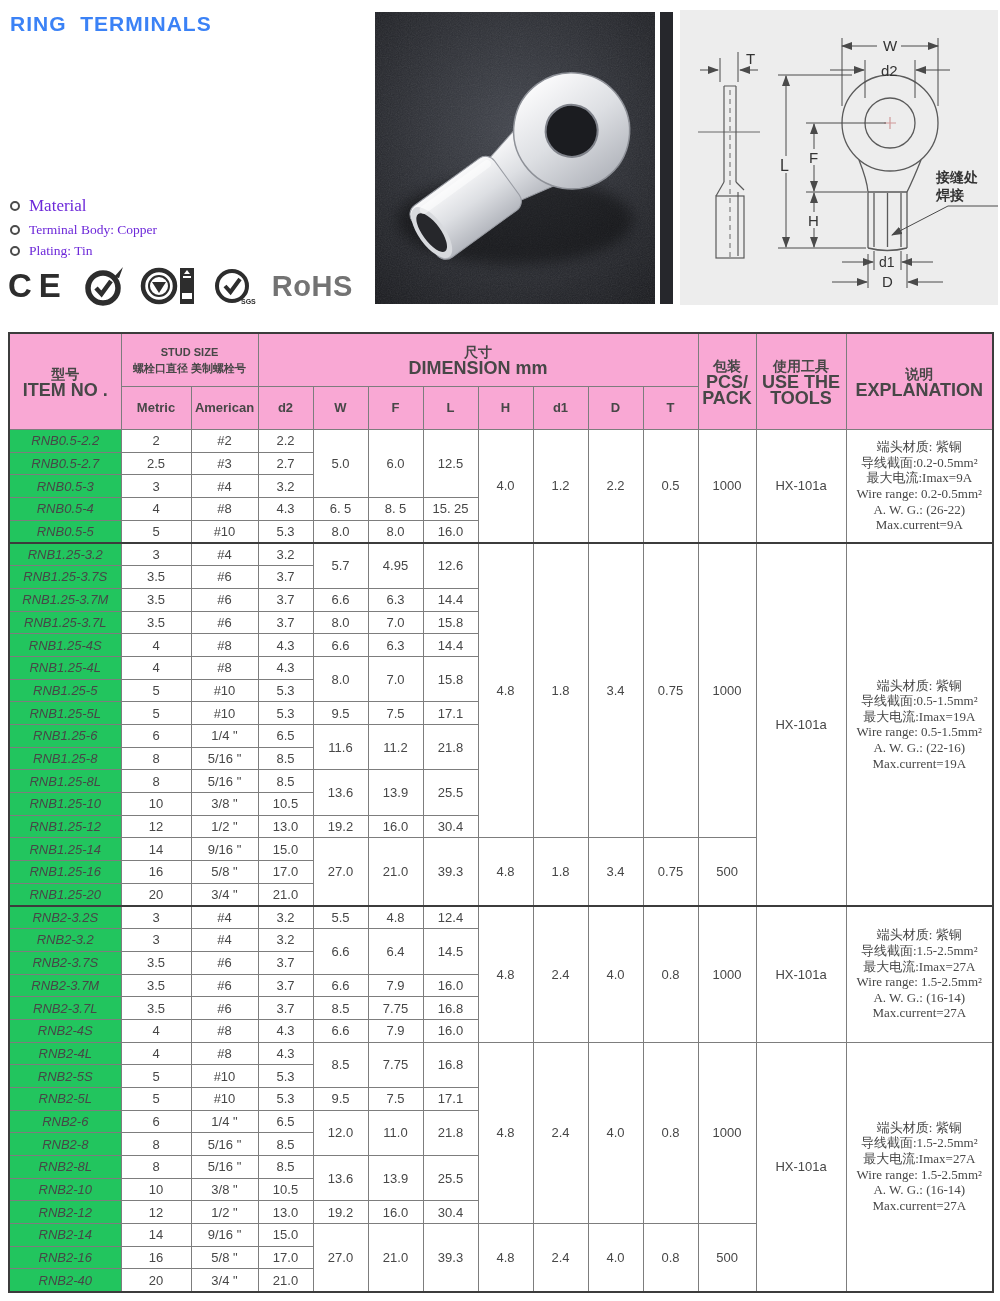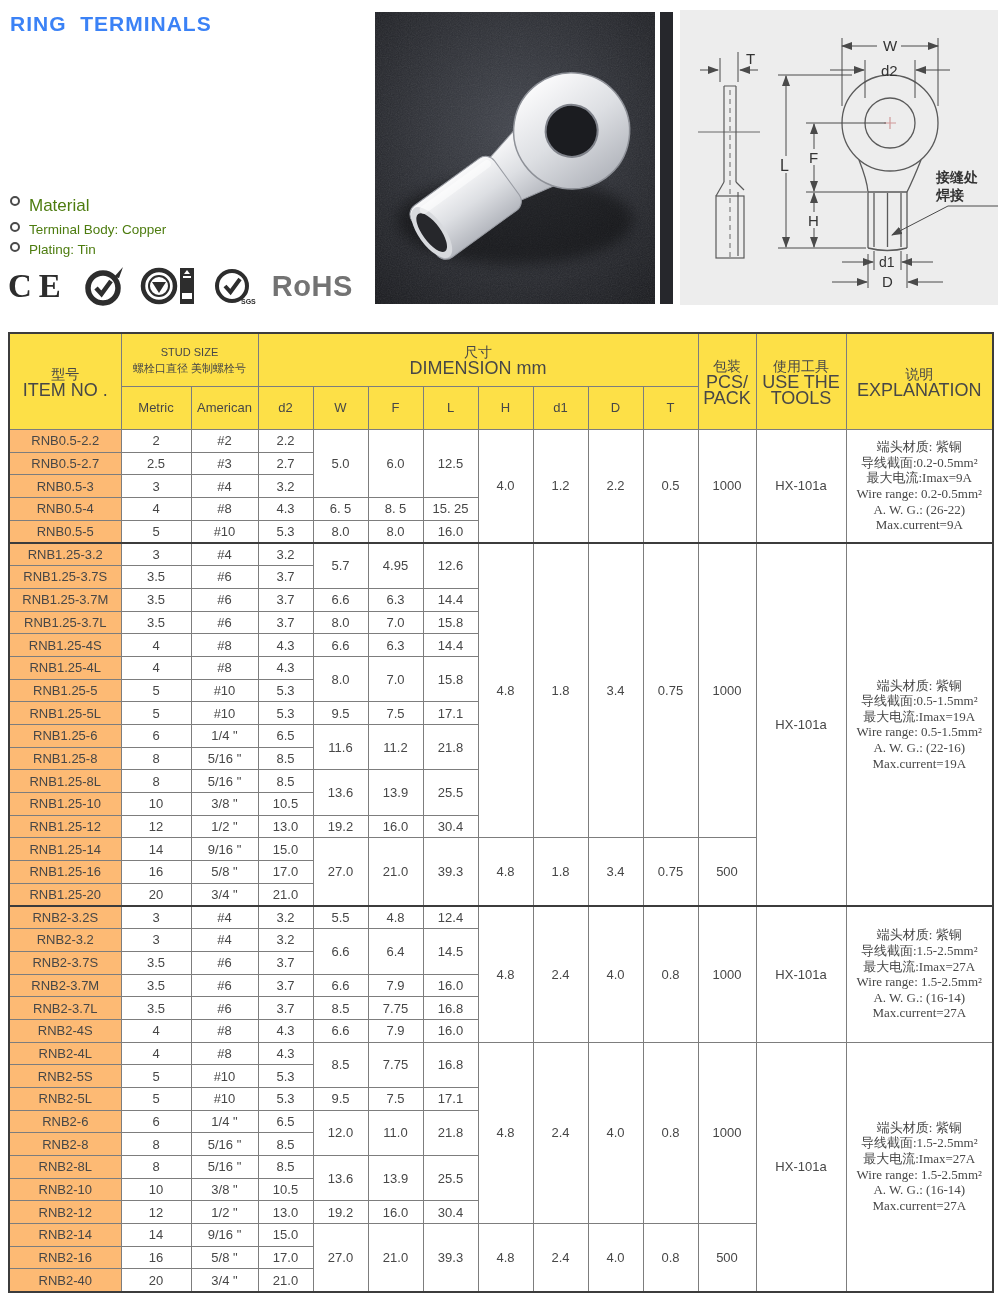"Material" .mat-row { align-items: flex-start -> center; color: #4d7c0f -> #6d28d9; font-family: none -> Liberation Serif, serif }
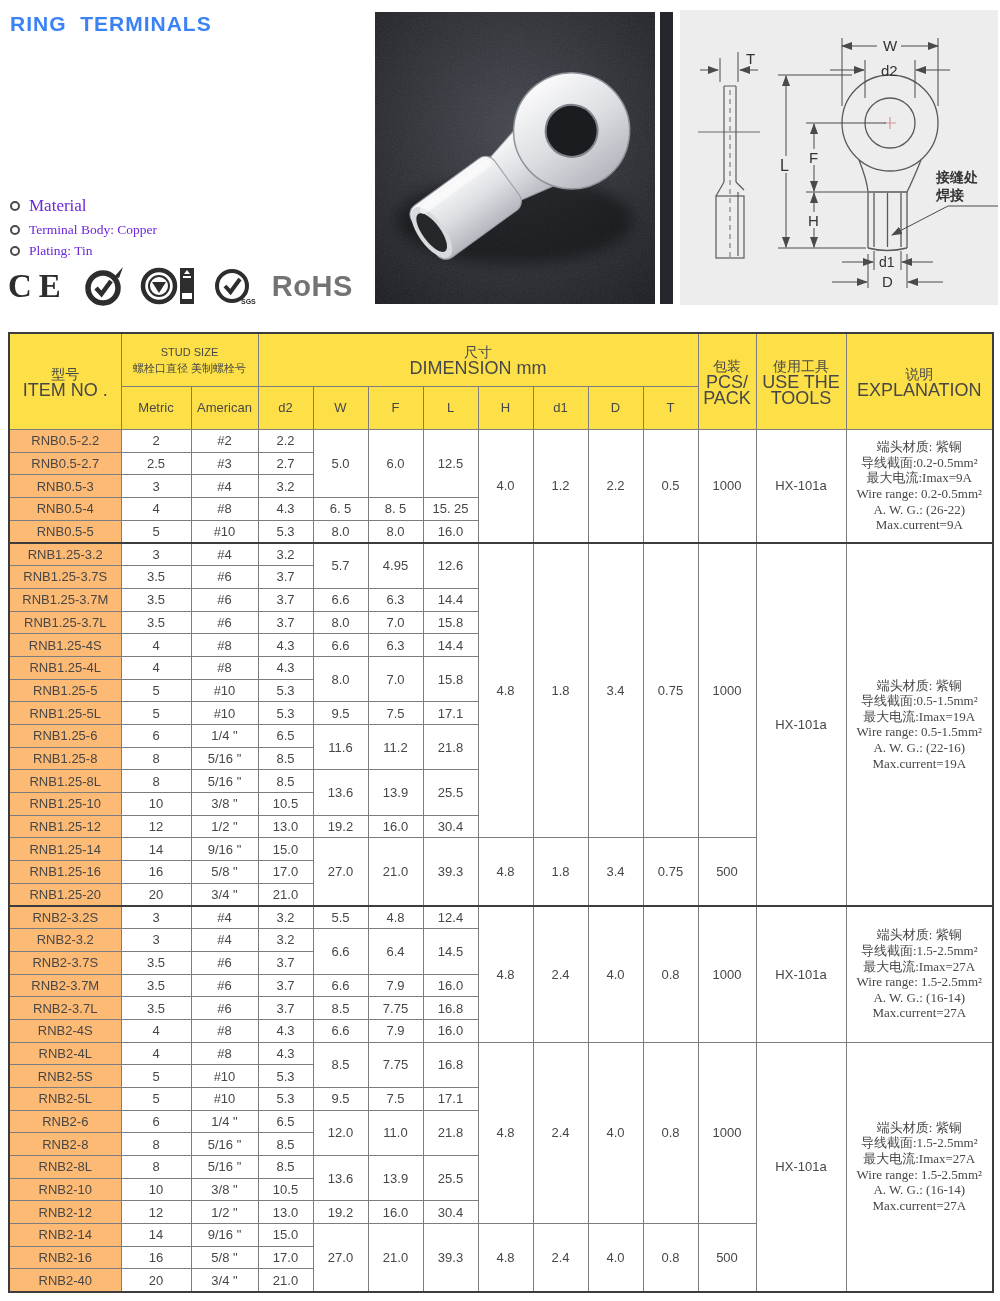"CE" .ce { font-family: Liberation Serif, serif -> Liberation Sans, sans-serif }
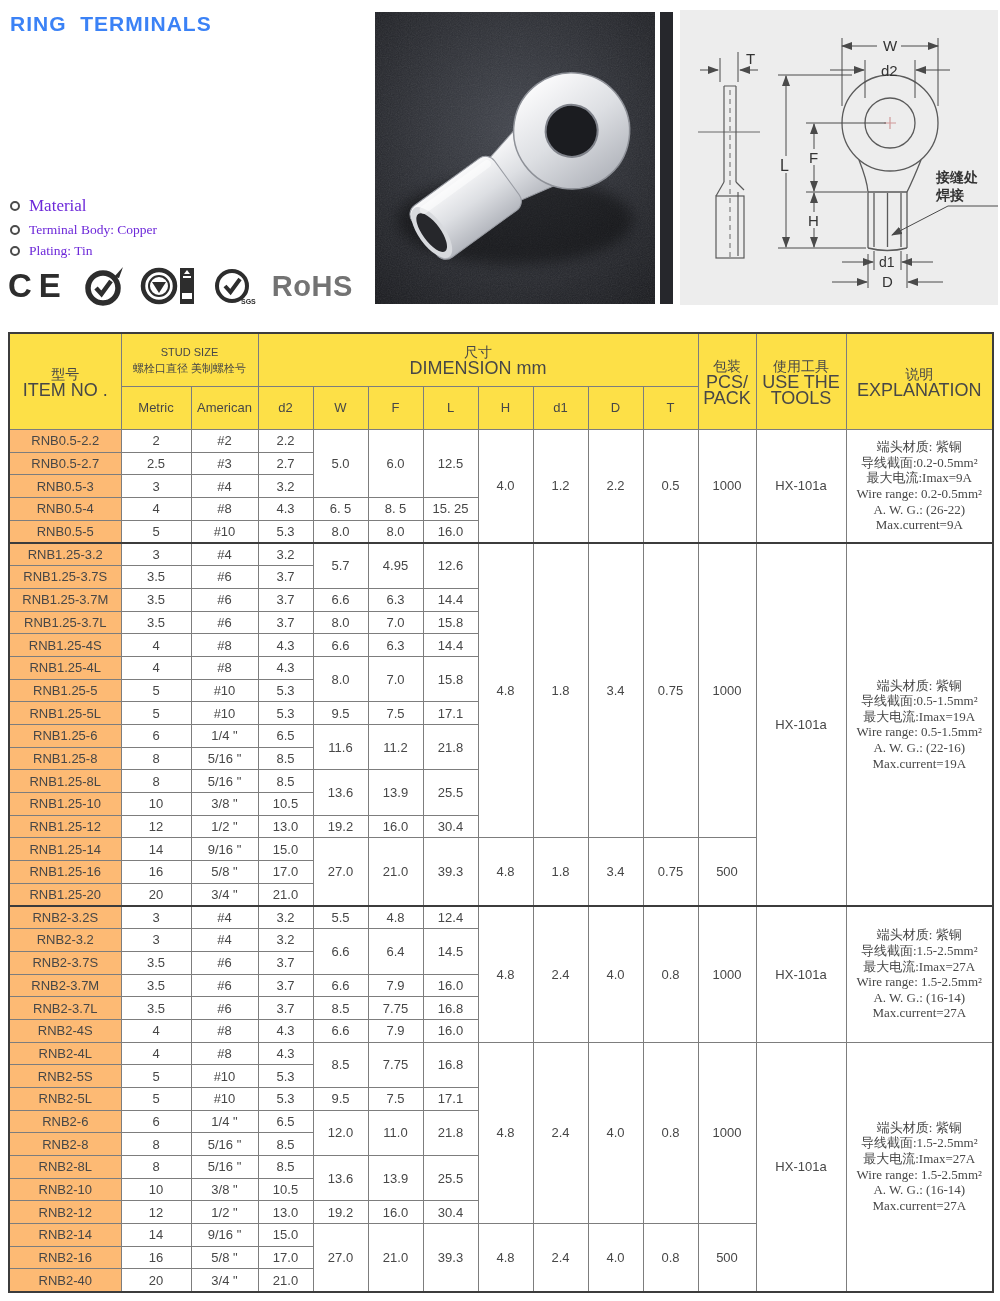"STUD SIZE" thead th { background: #fde047 -> #f9a8d4; font-weight: normal -> bold }
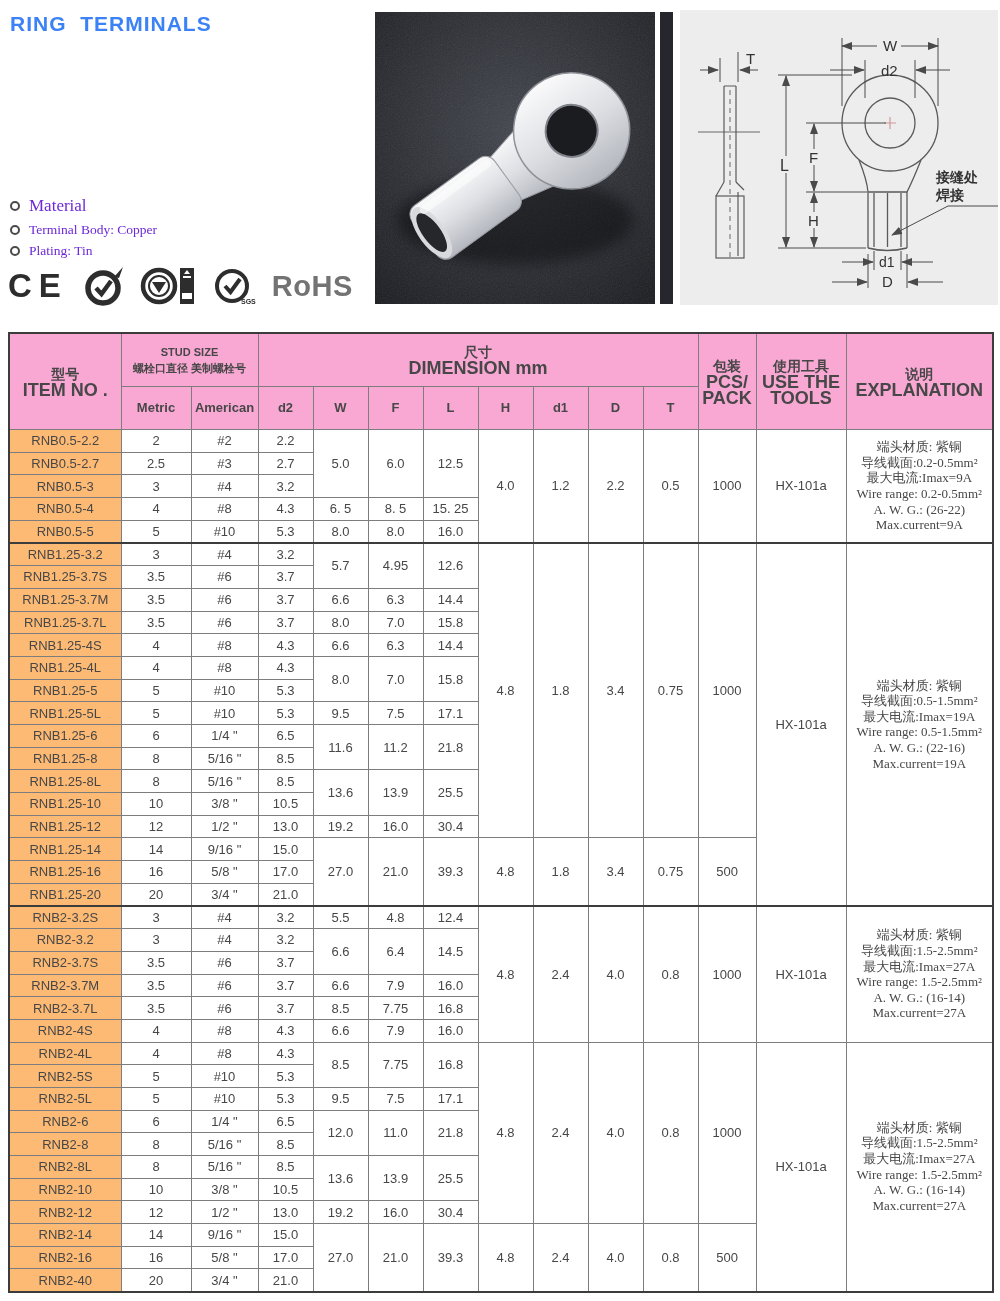"RNB0.5-2.2" td.item { background: #fdba74 -> #22c55e; font-style: none -> italic }
